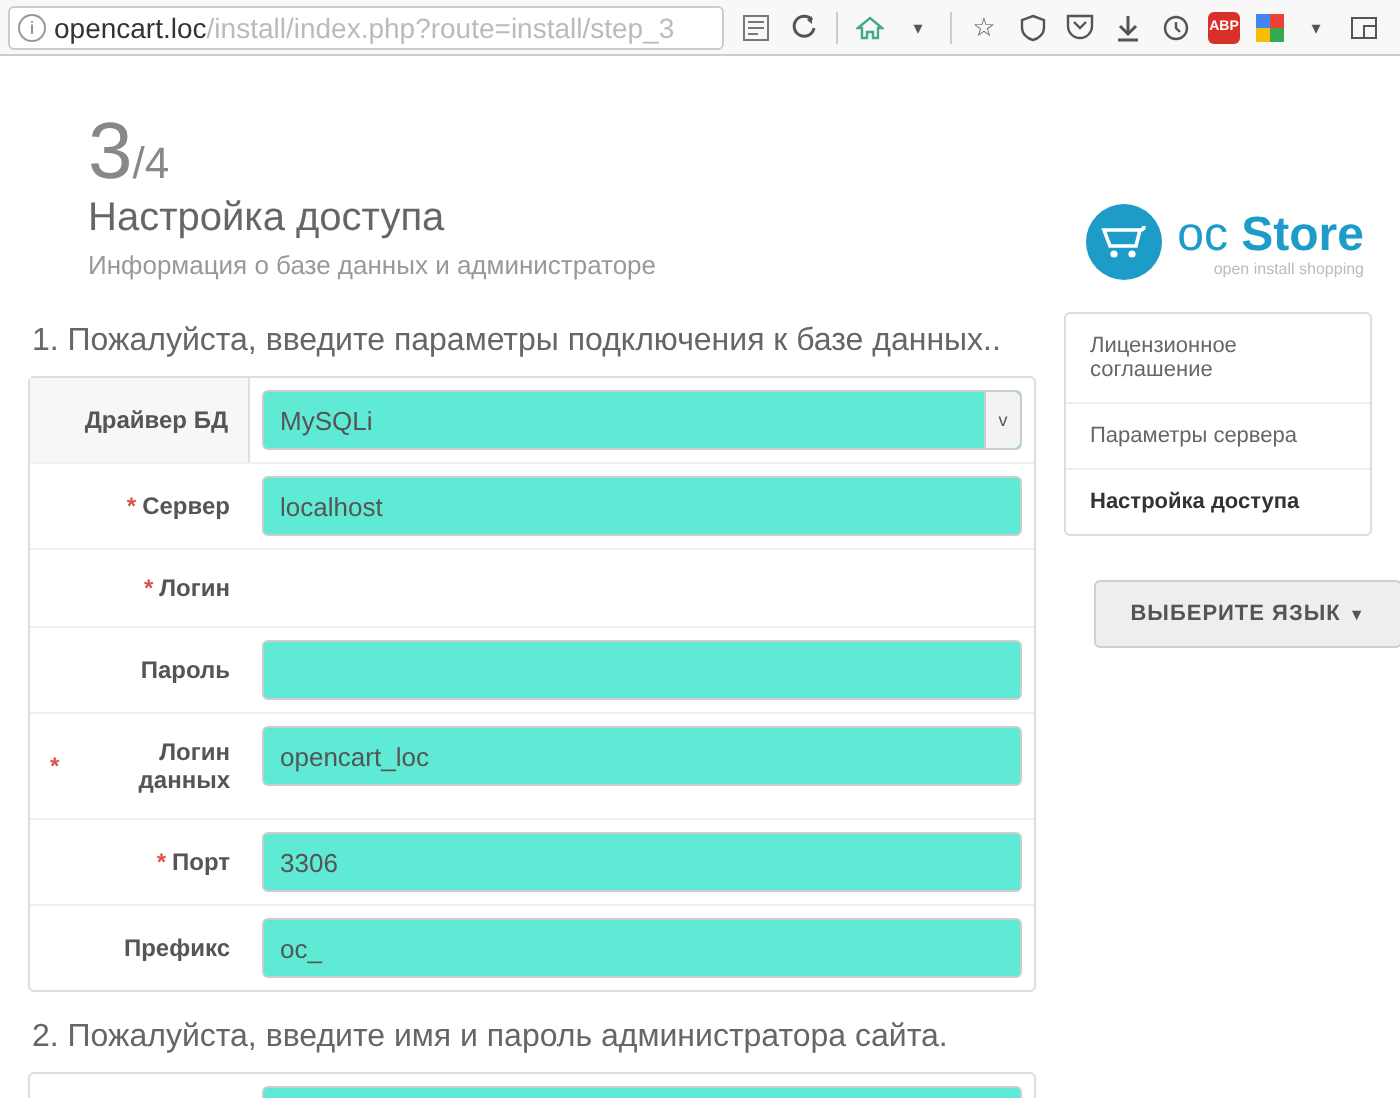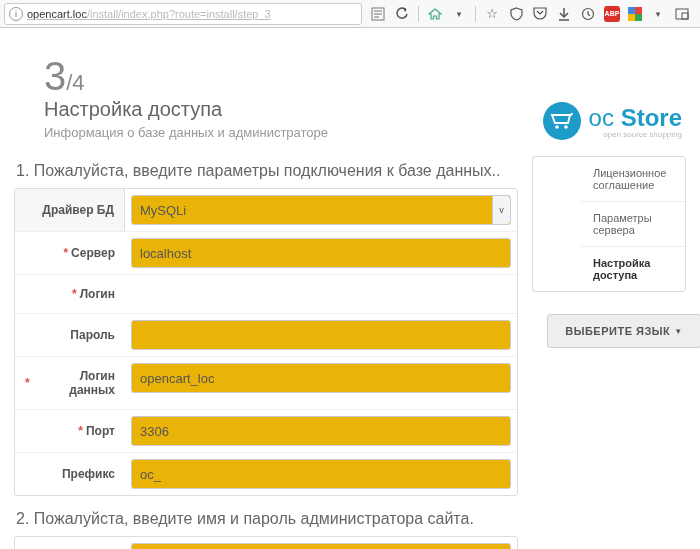"opencart.loc/install/index.php?route=ins" .url-text { font-size: 11px -> 14px; text-decoration: underline -> none }
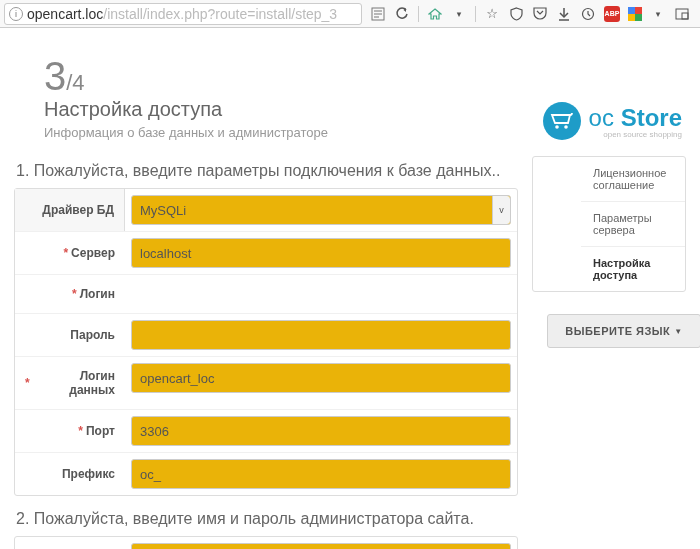"open source shopping" div.logo-sub { text: source -> install }
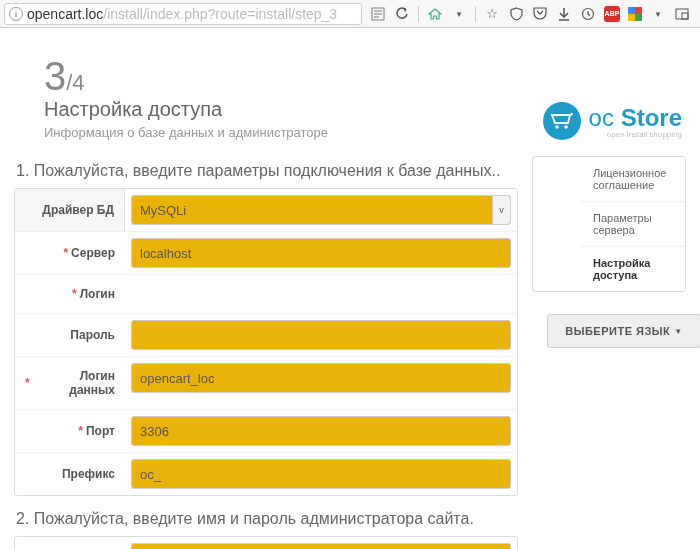"Лицензионное соглашение" .nav-list { padding-left: 48px -> none }
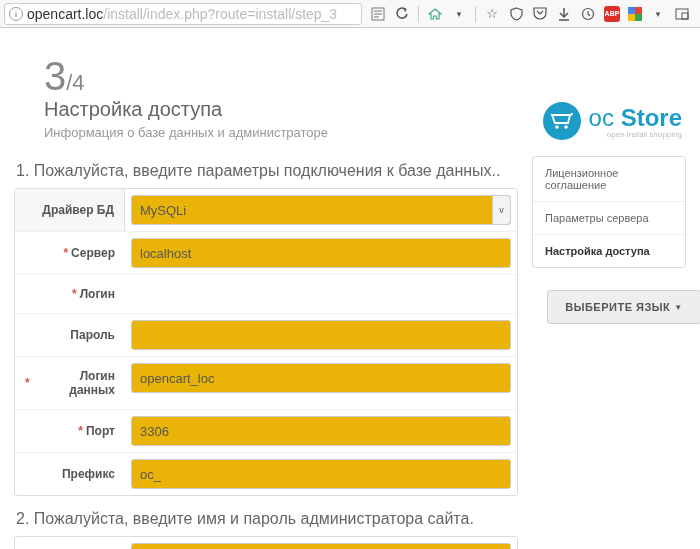"MySQLi" .fld input, .fld select { background: #eab308 -> #5eead4 }
